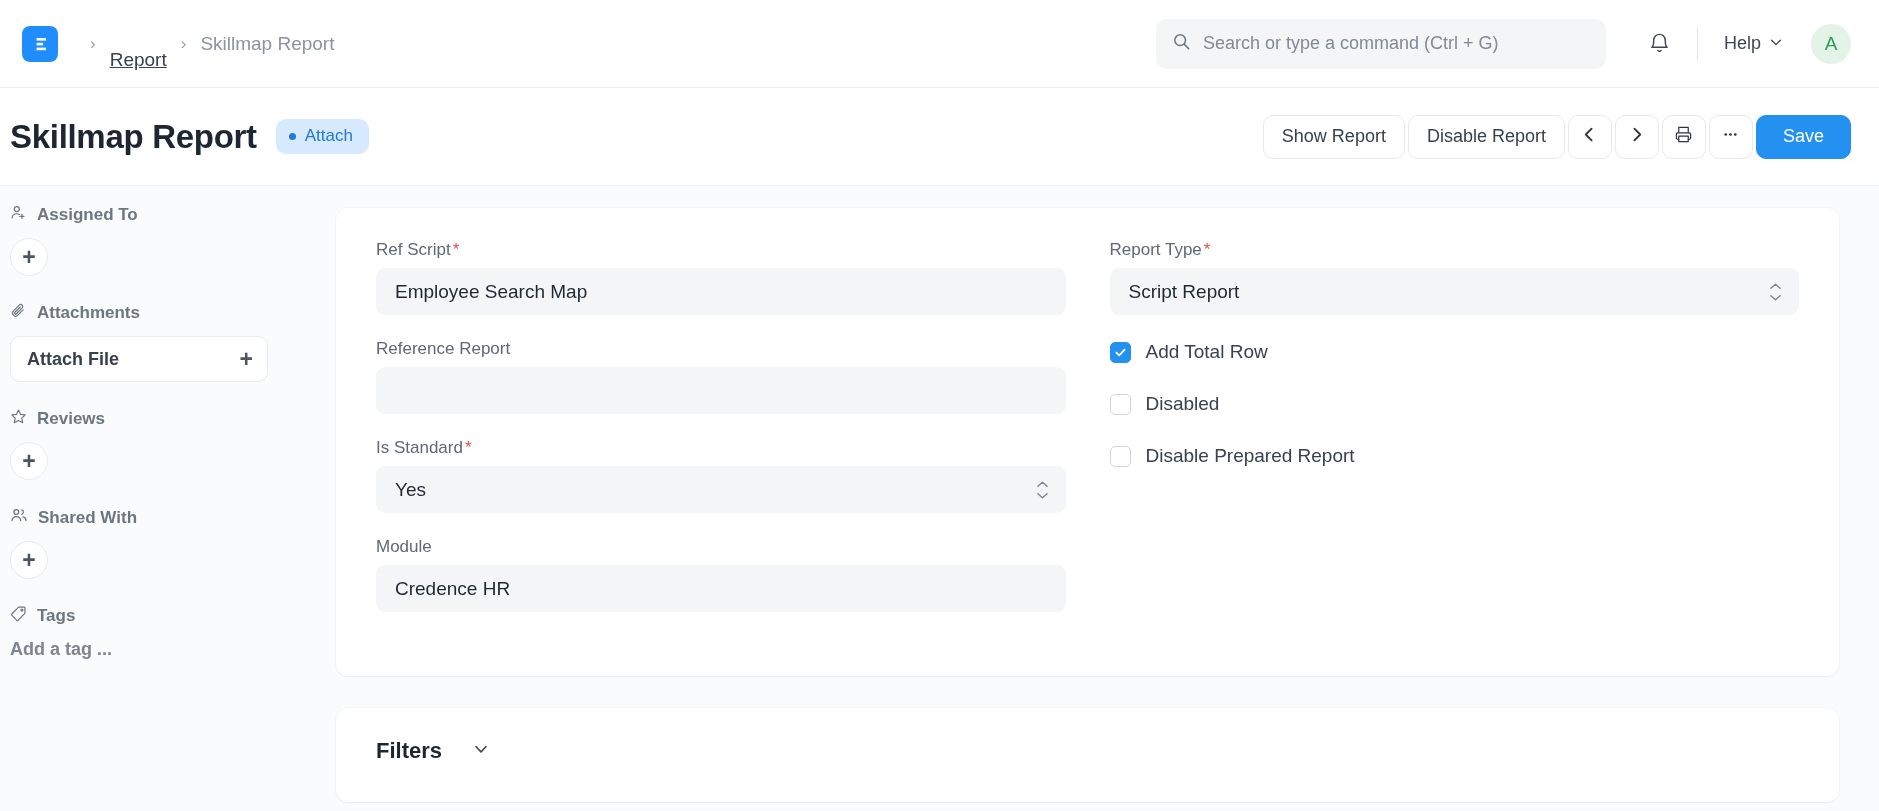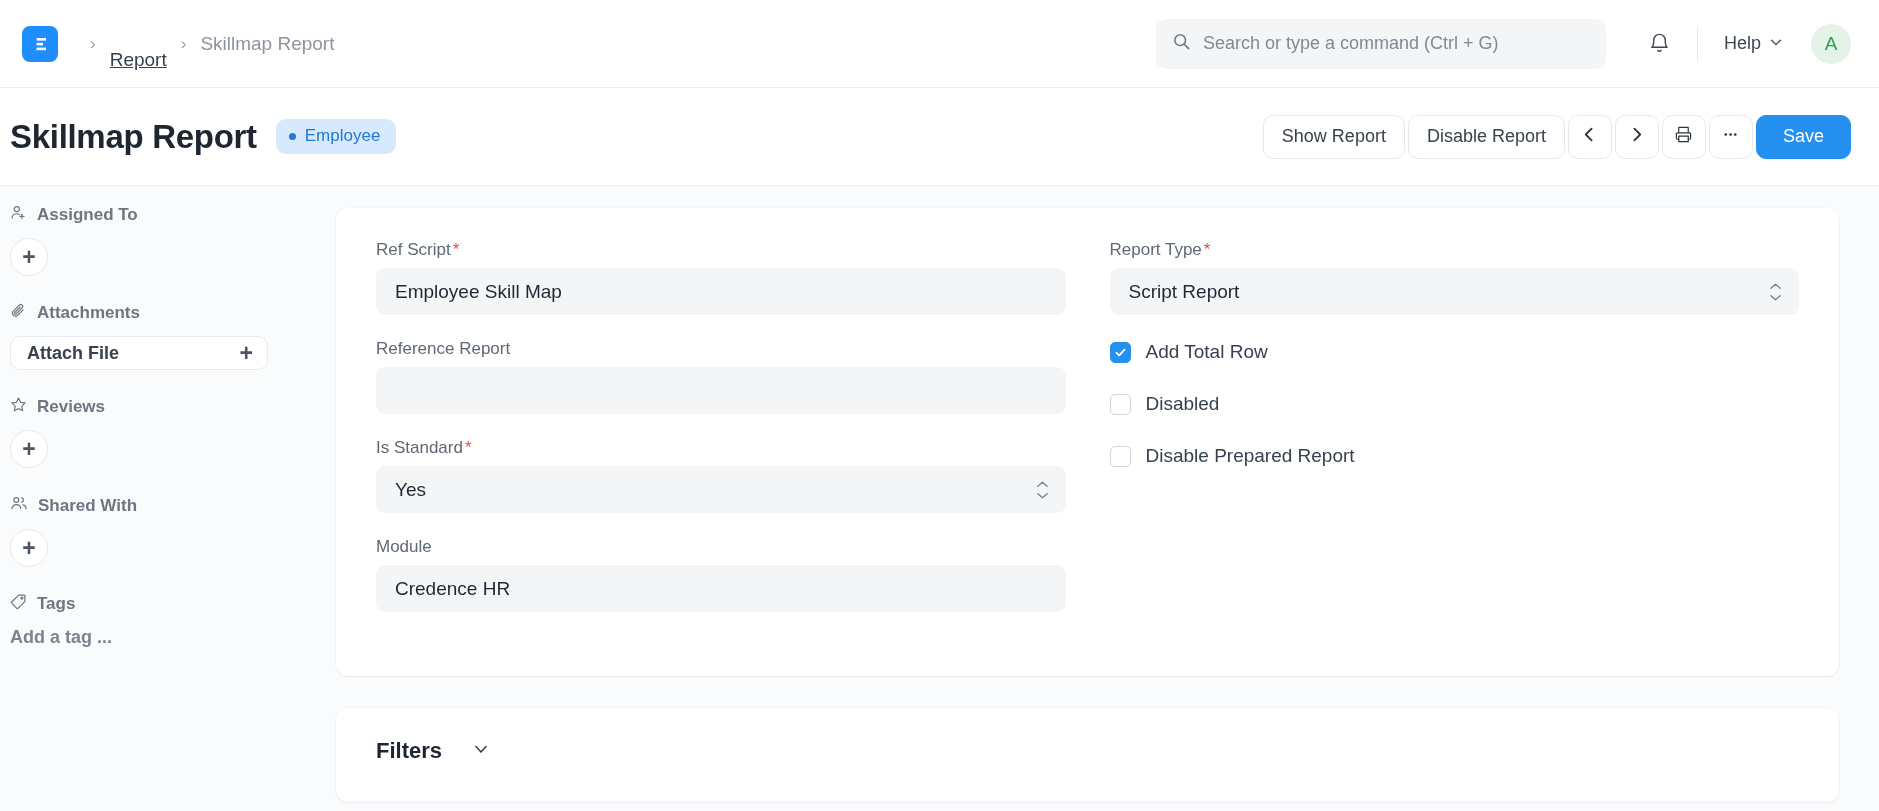"Employee" span { text: Employee -> Attach }
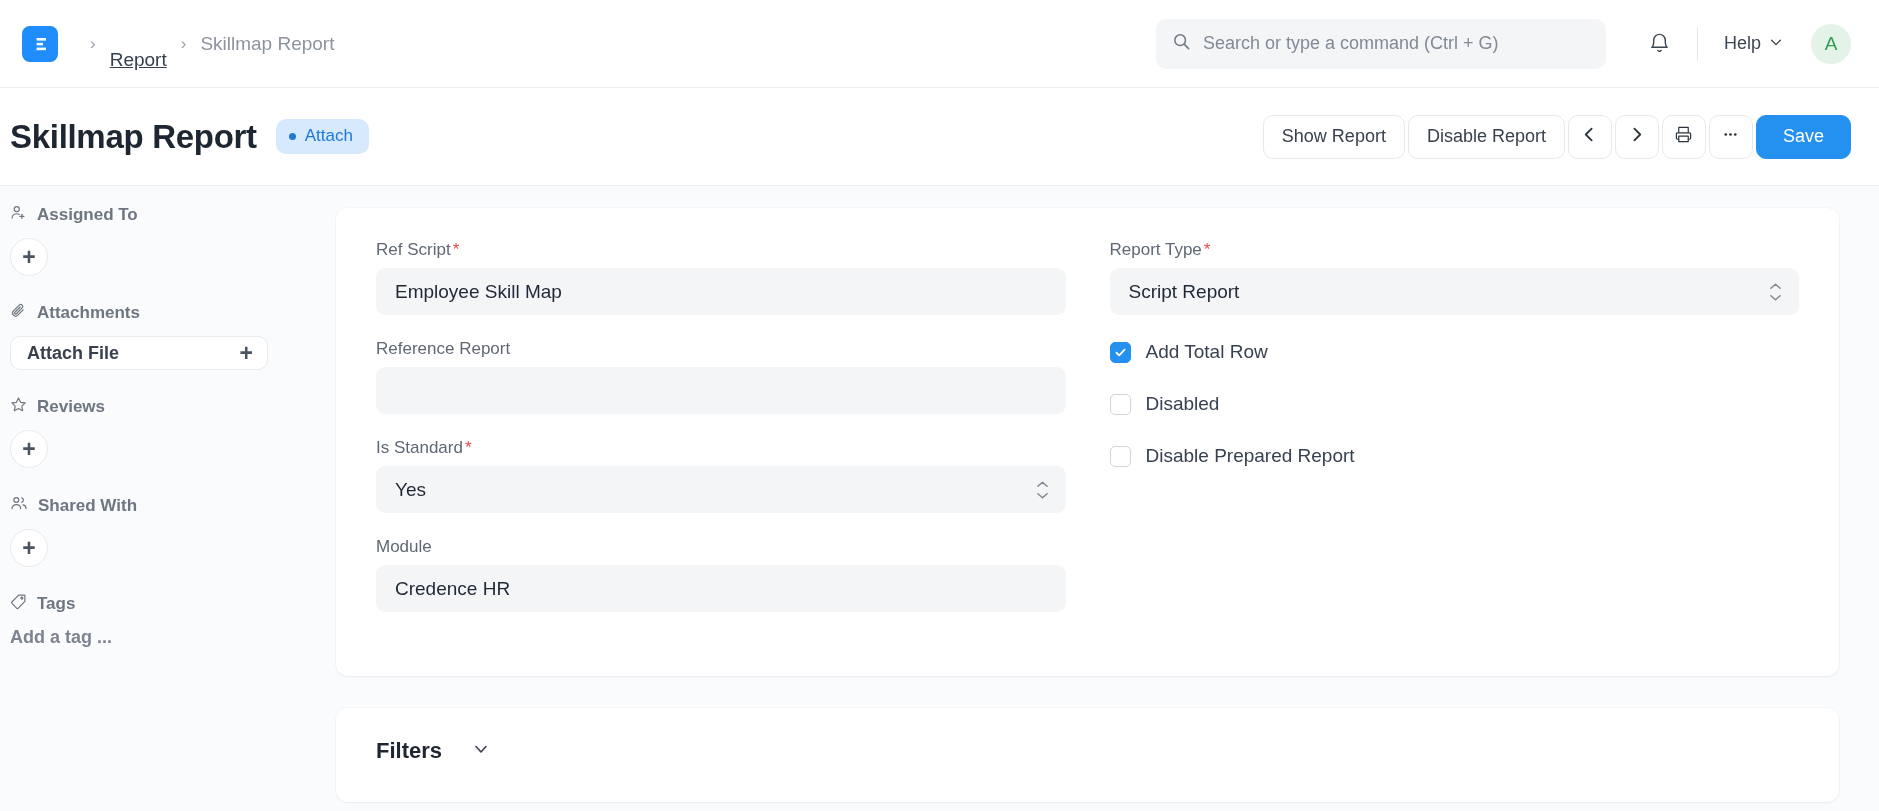"Employee Skill Map" div.input { text: Skill -> Search }
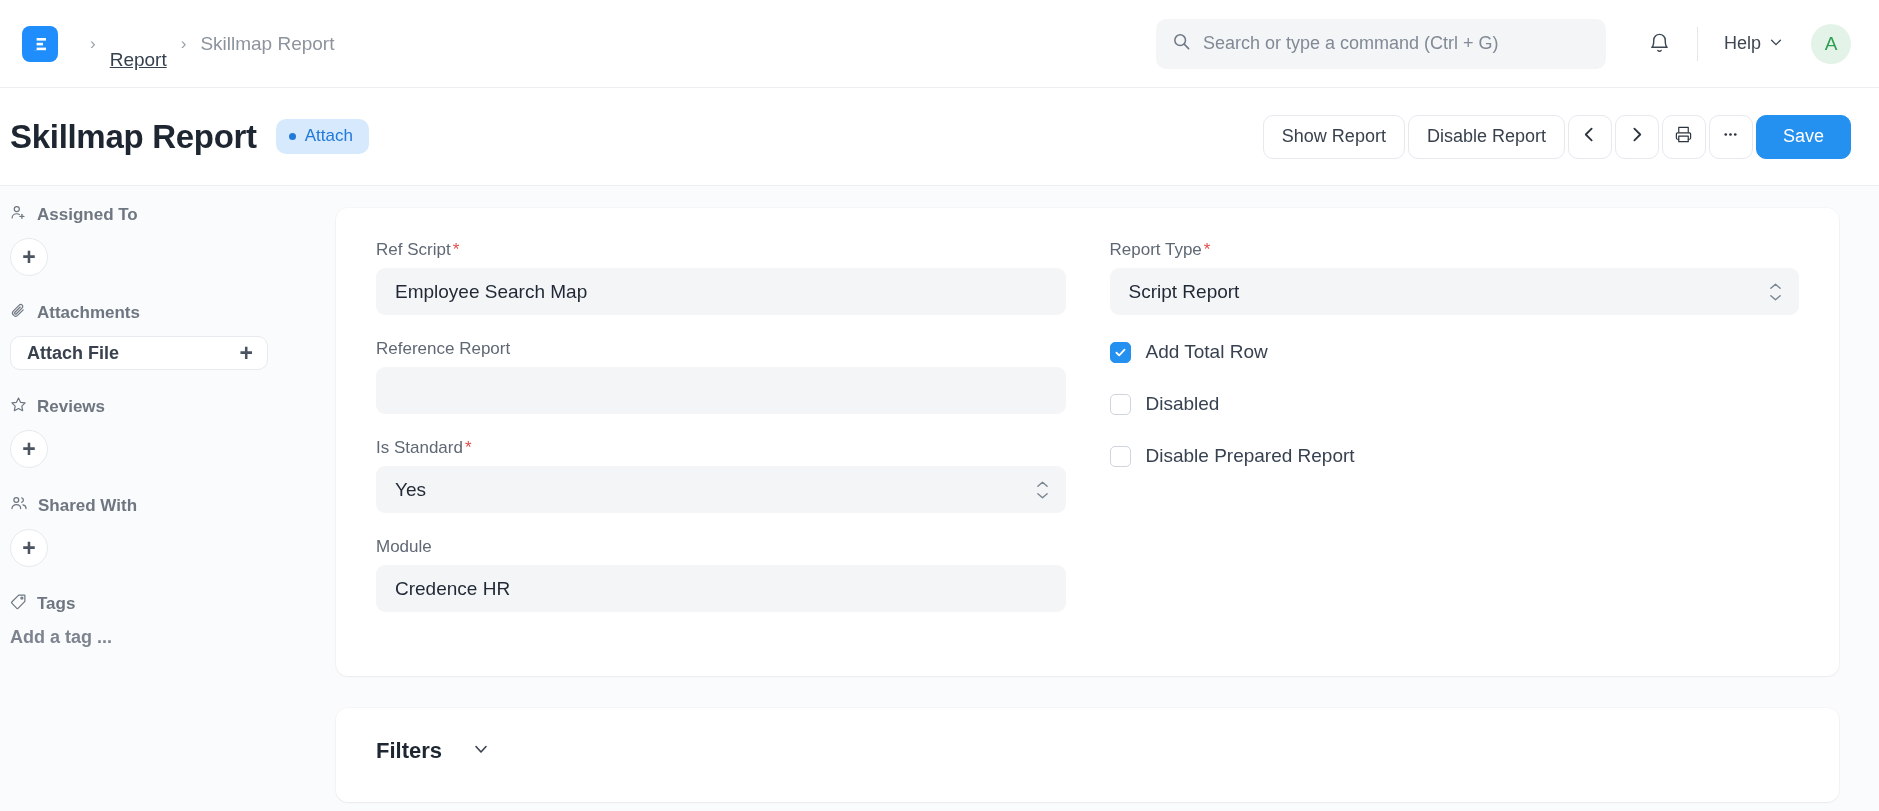"Attach File" .attach-box { height: 34px -> 46px }
